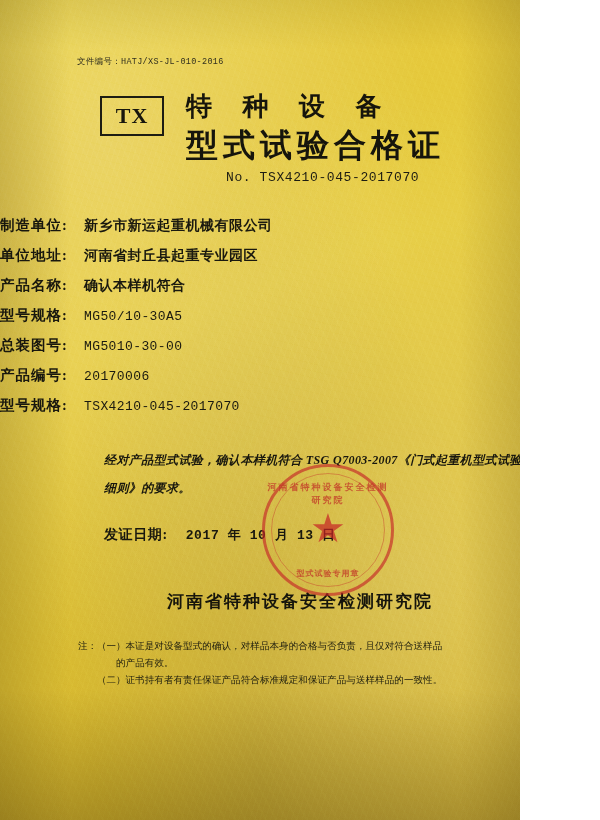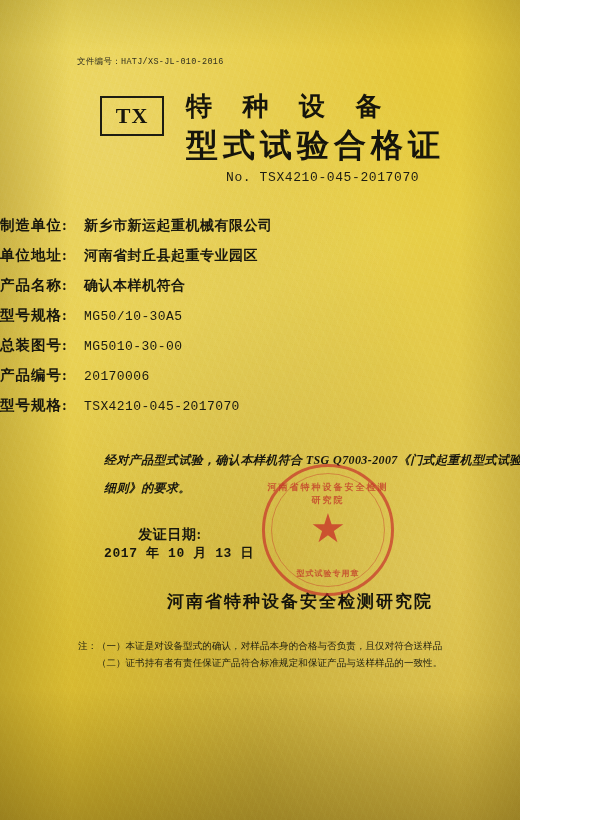"发证日期:" .issue-row { align-items: center -> flex-end; flex-direction: column -> none }
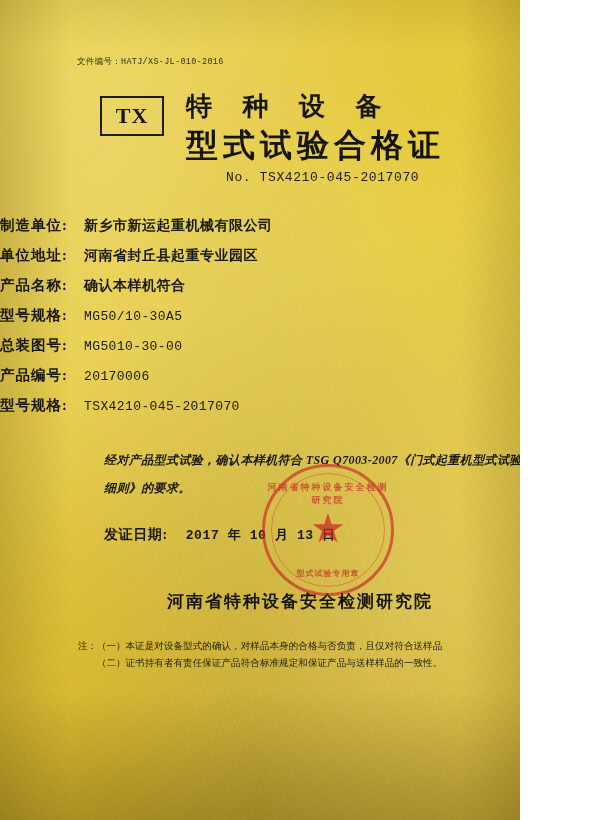"的产品有效。" div.note-line { html: none -> <div> <span>的产品有效。</span> </div> }
